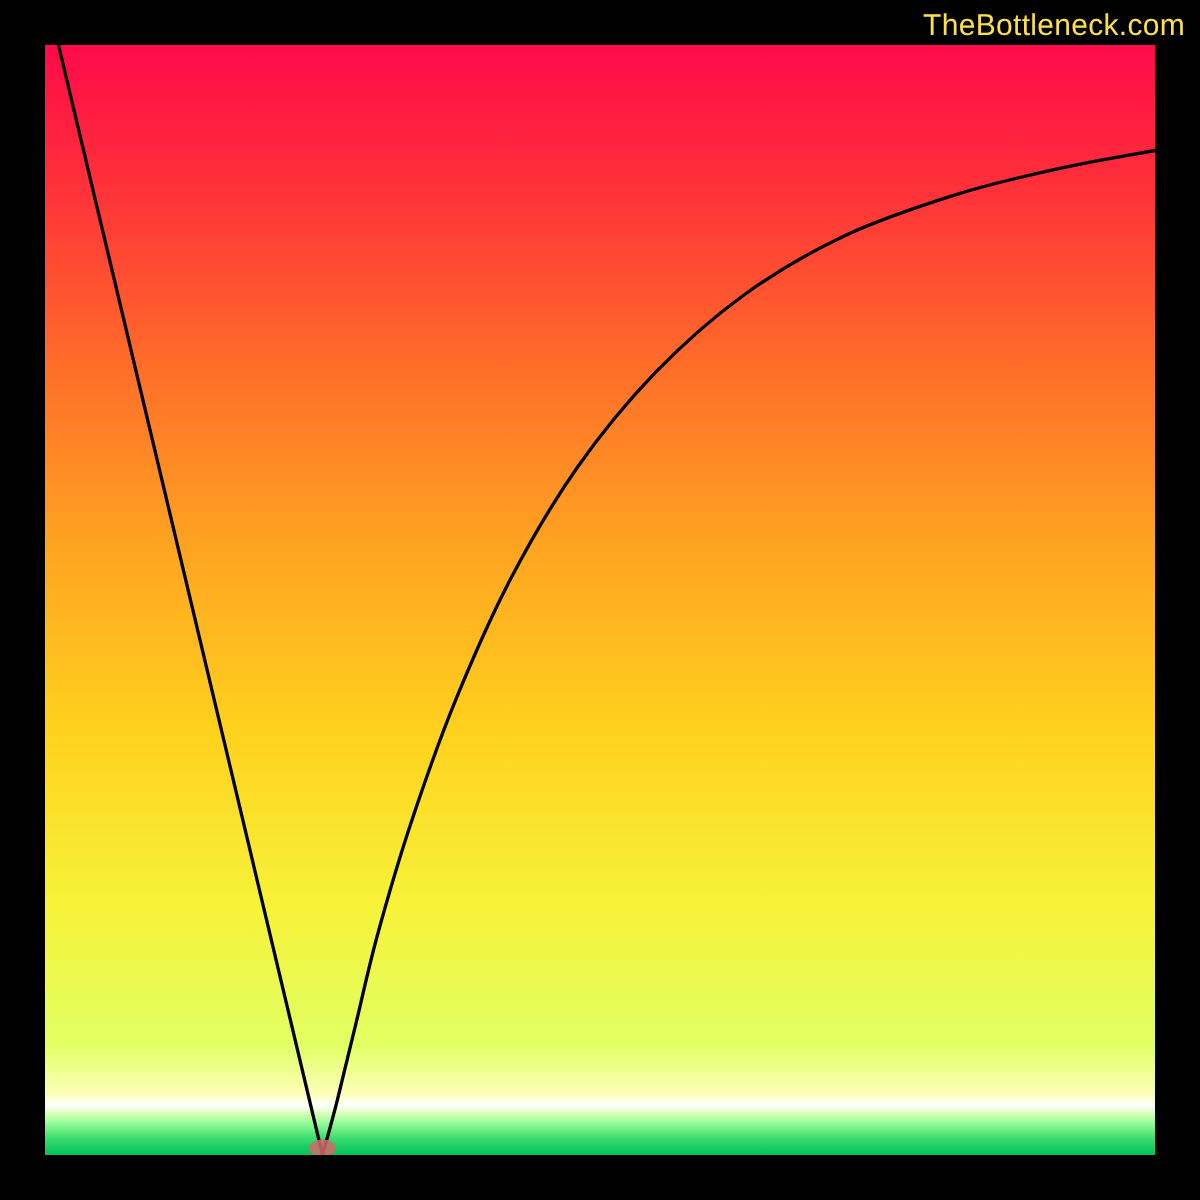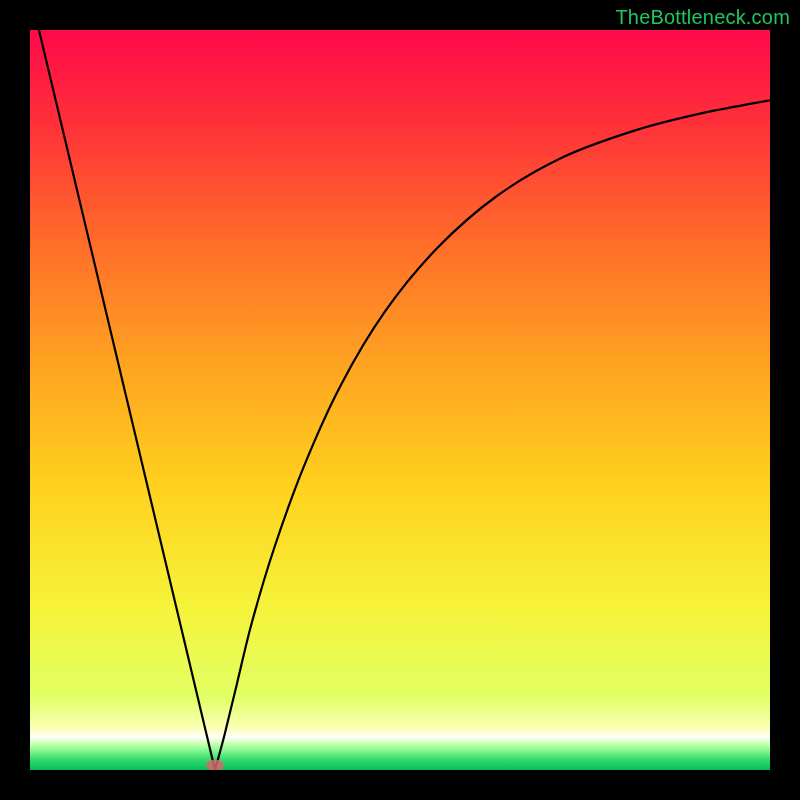"TheBottleneck.com" .attribution { color: #22c55e -> #fde047 }
